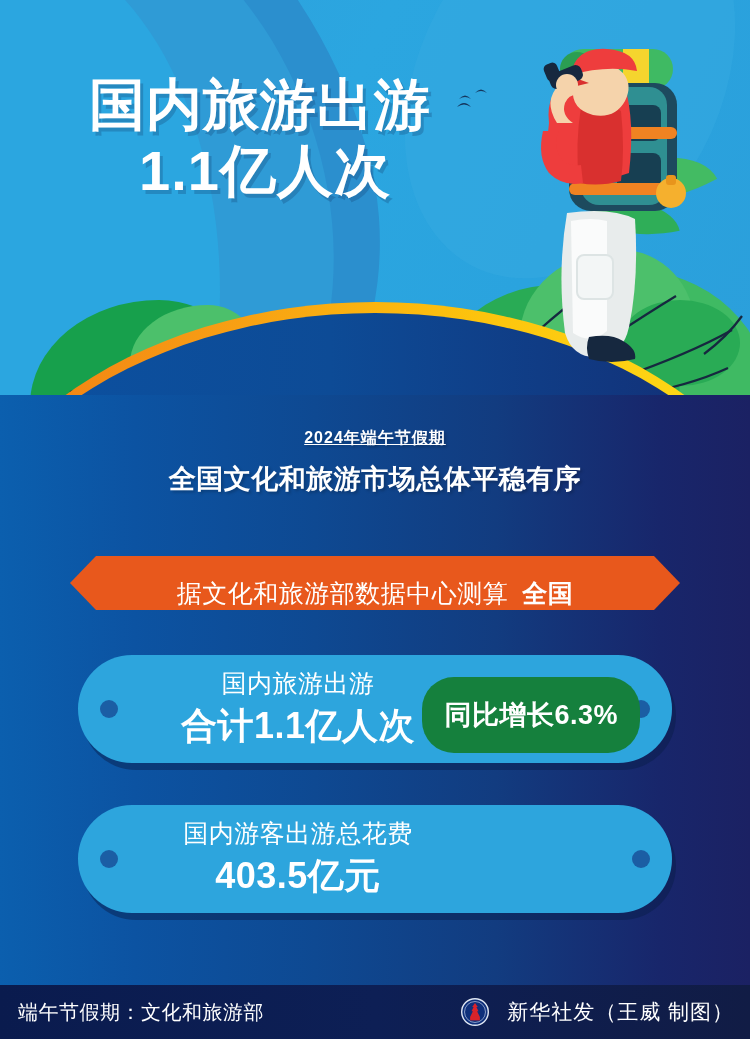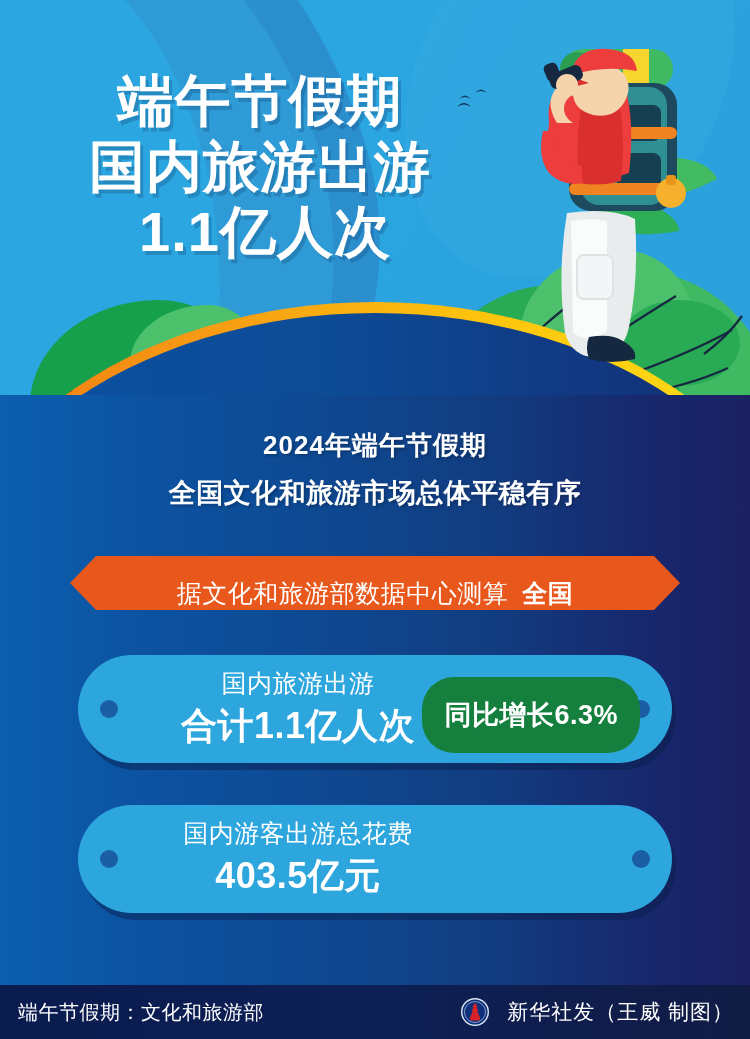"端午节假期" div.l1 { html: <div>端午节假期</div> -> none }
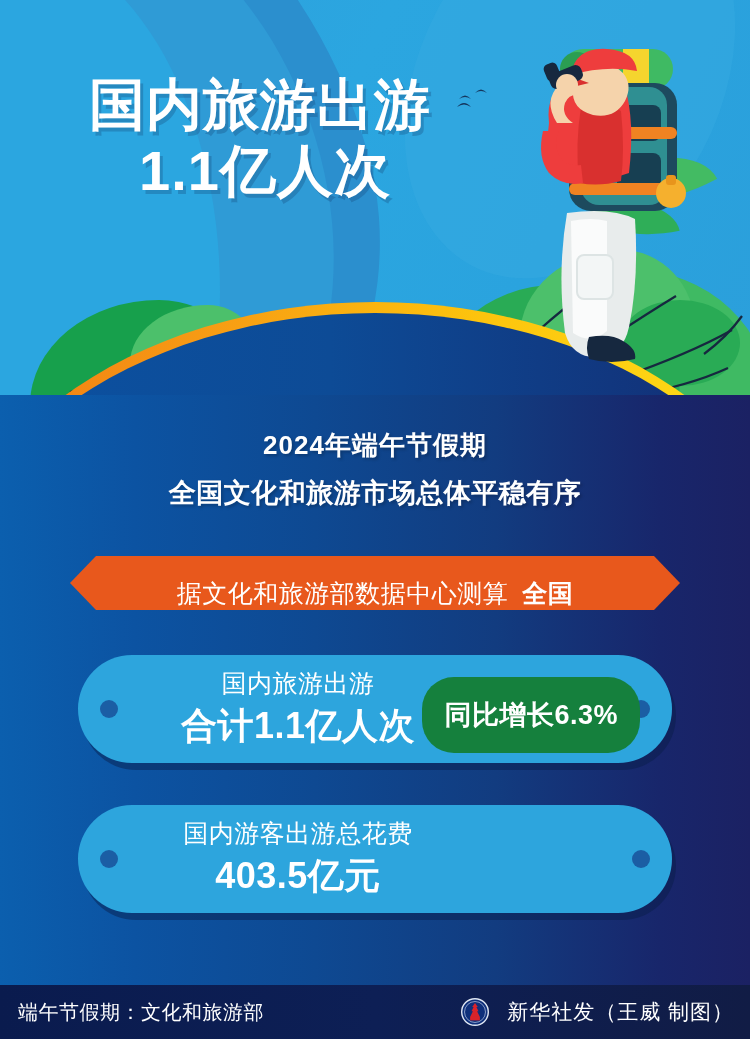"2024年端午节假期" .subtitle .s1 { font-size: 26px -> 16px; text-decoration: none -> underline }
